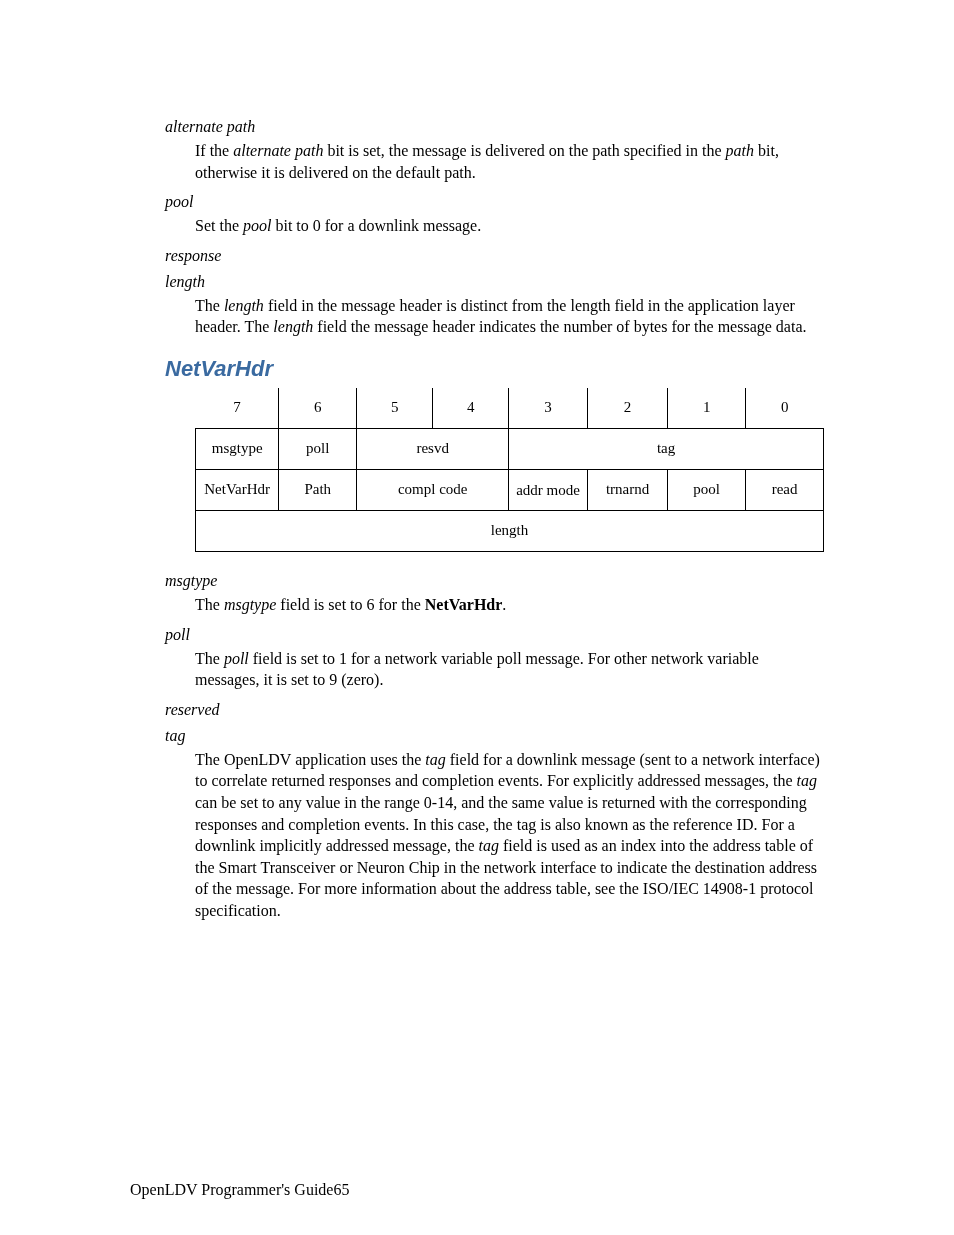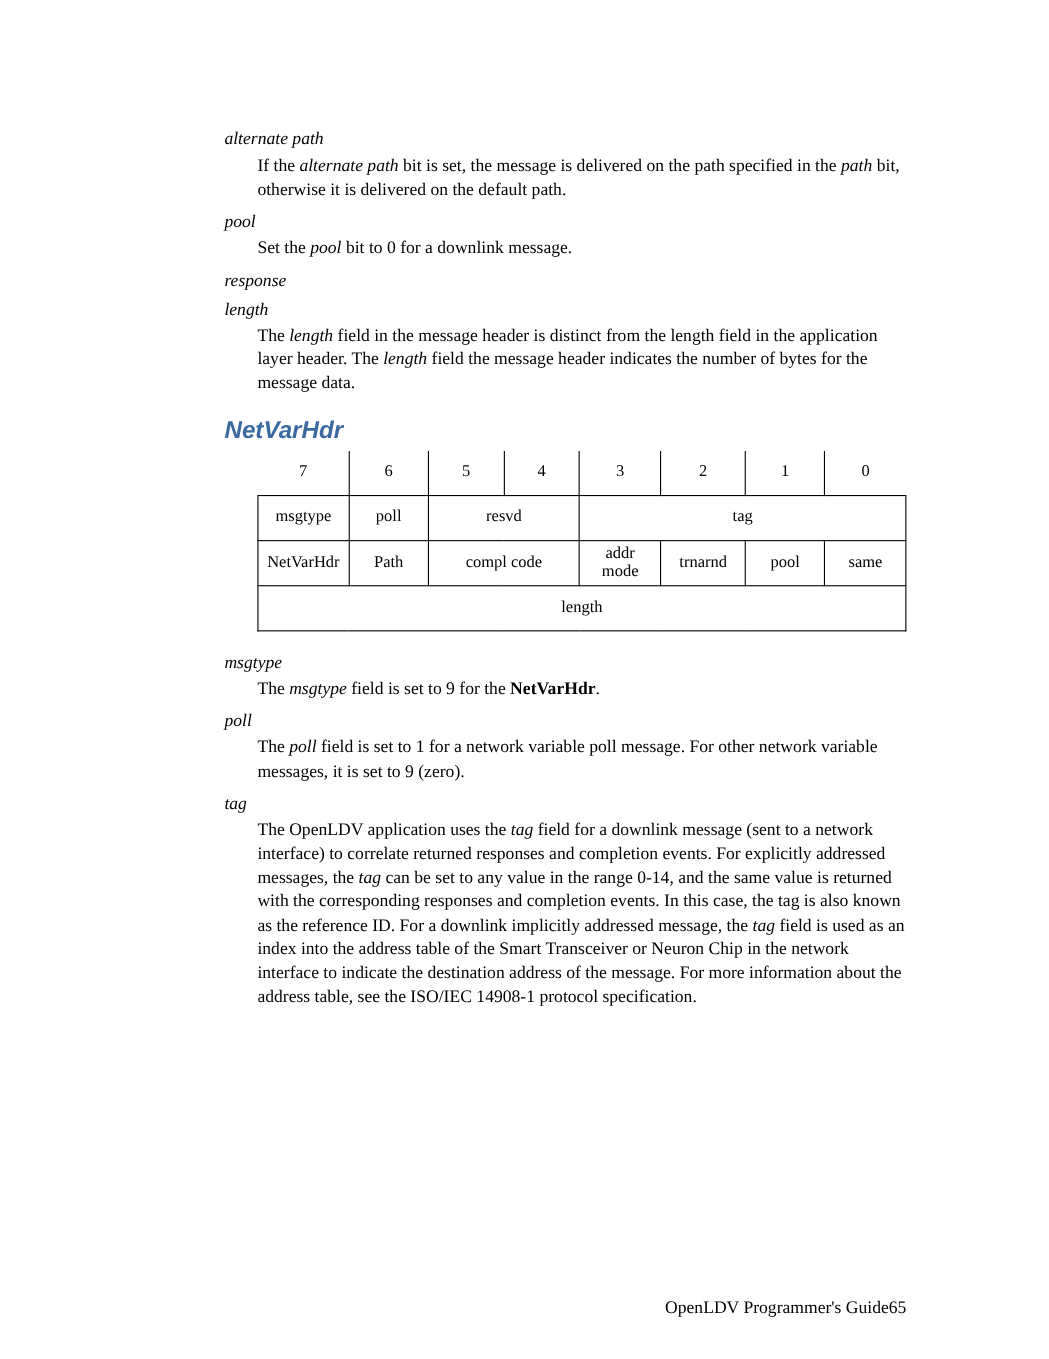"alternate path" .page { padding: 110px 130px 0 114px -> 110px 130px 0 75px }
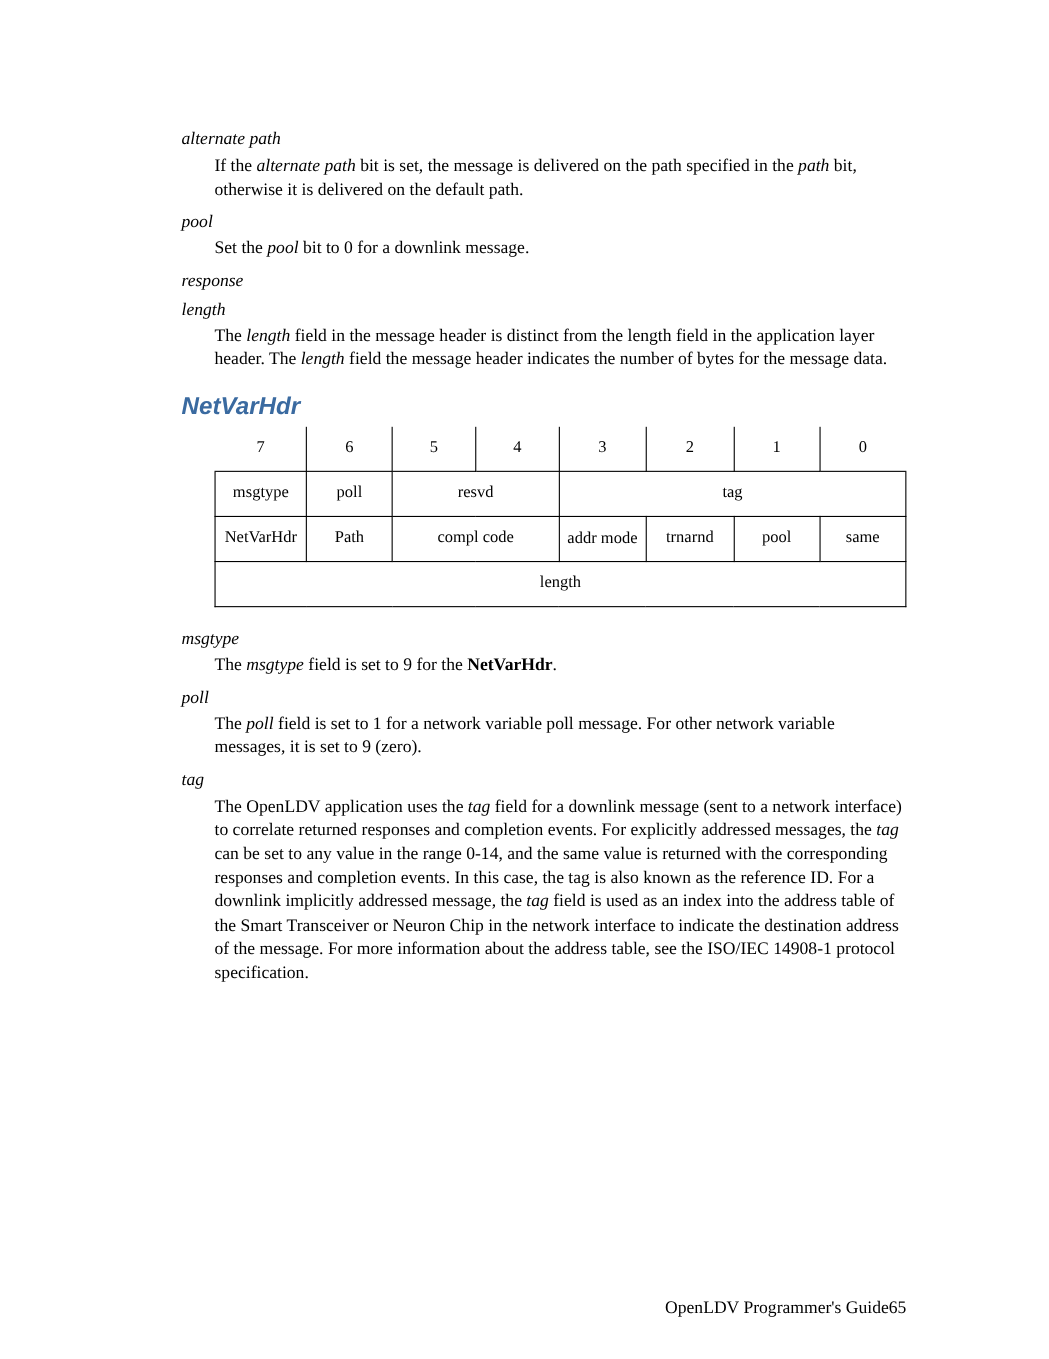"same" td { text: same -> read }
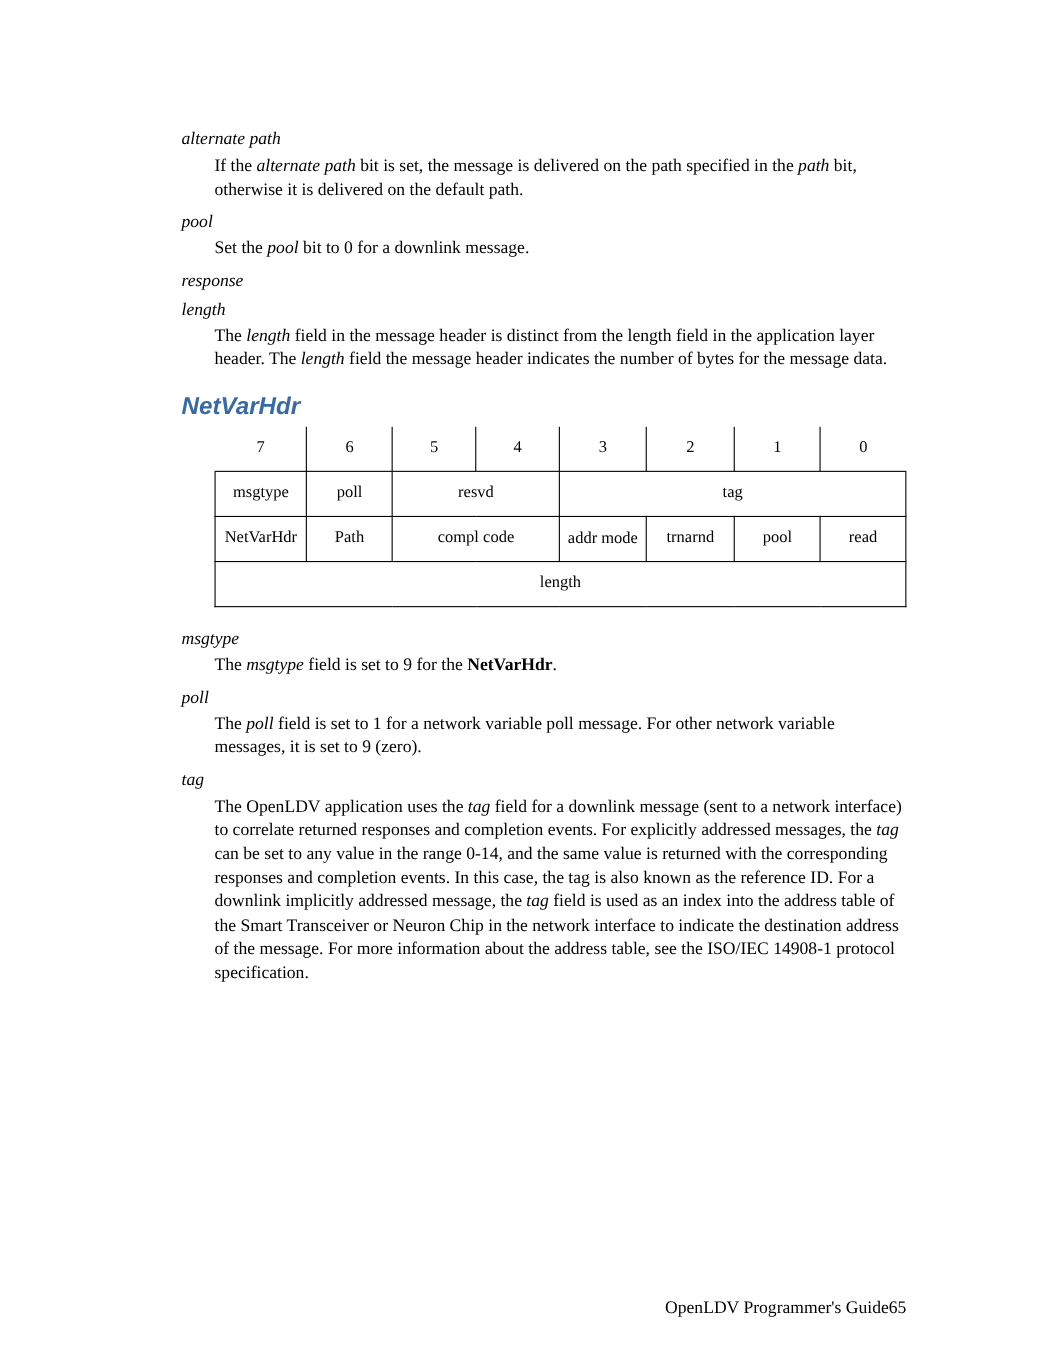"field is set to 9" span { text: 9 -> 6 }
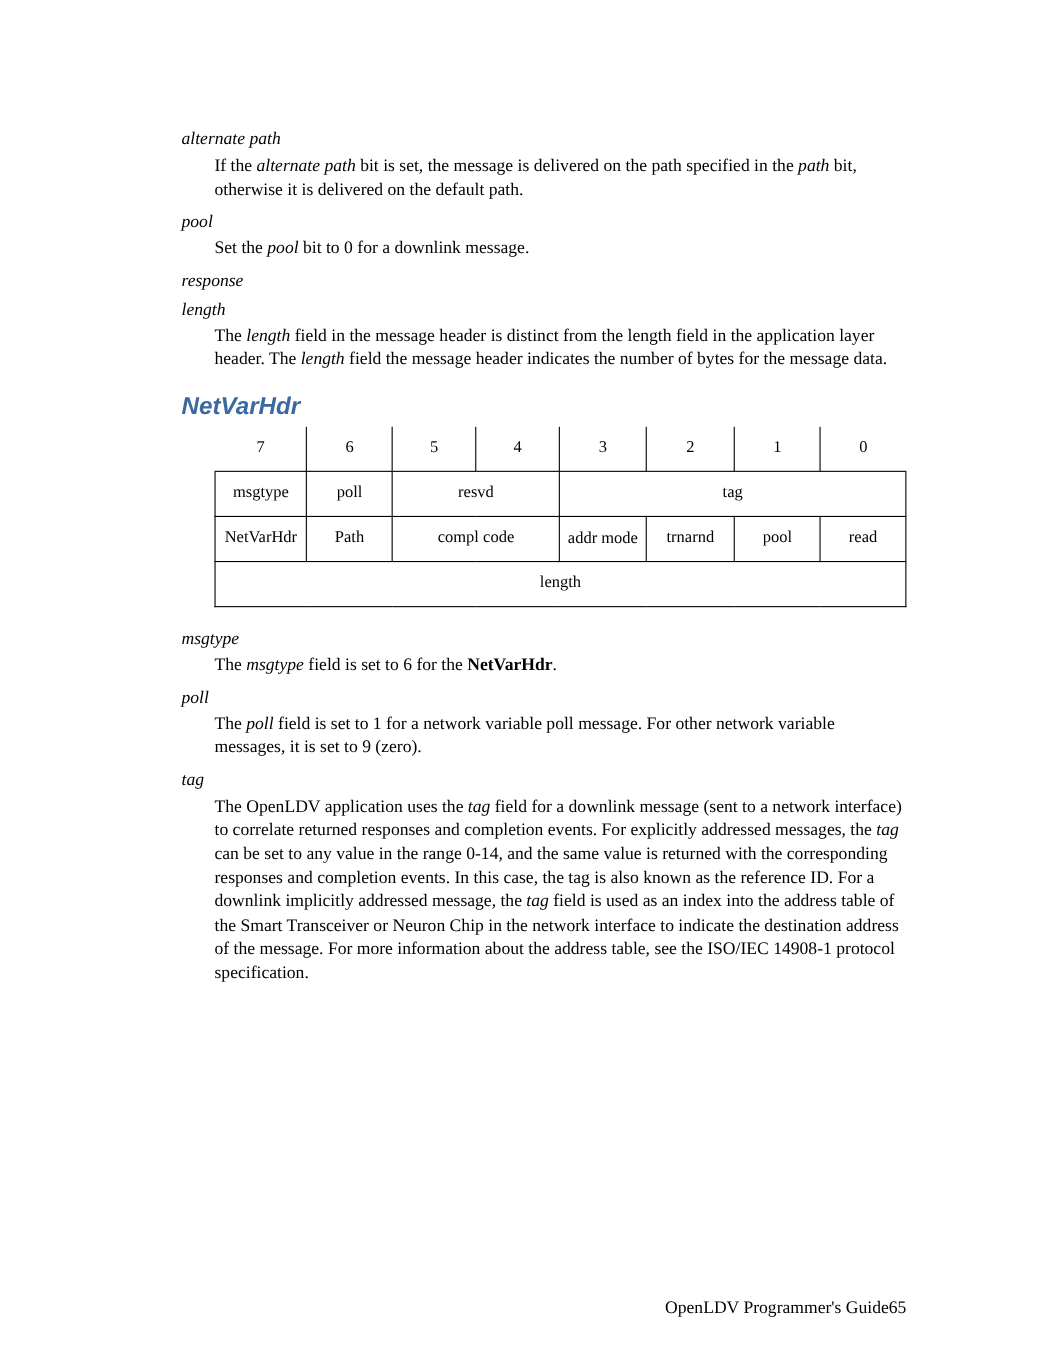"reserved" div.term { html: none -> <div>reserved</div> }
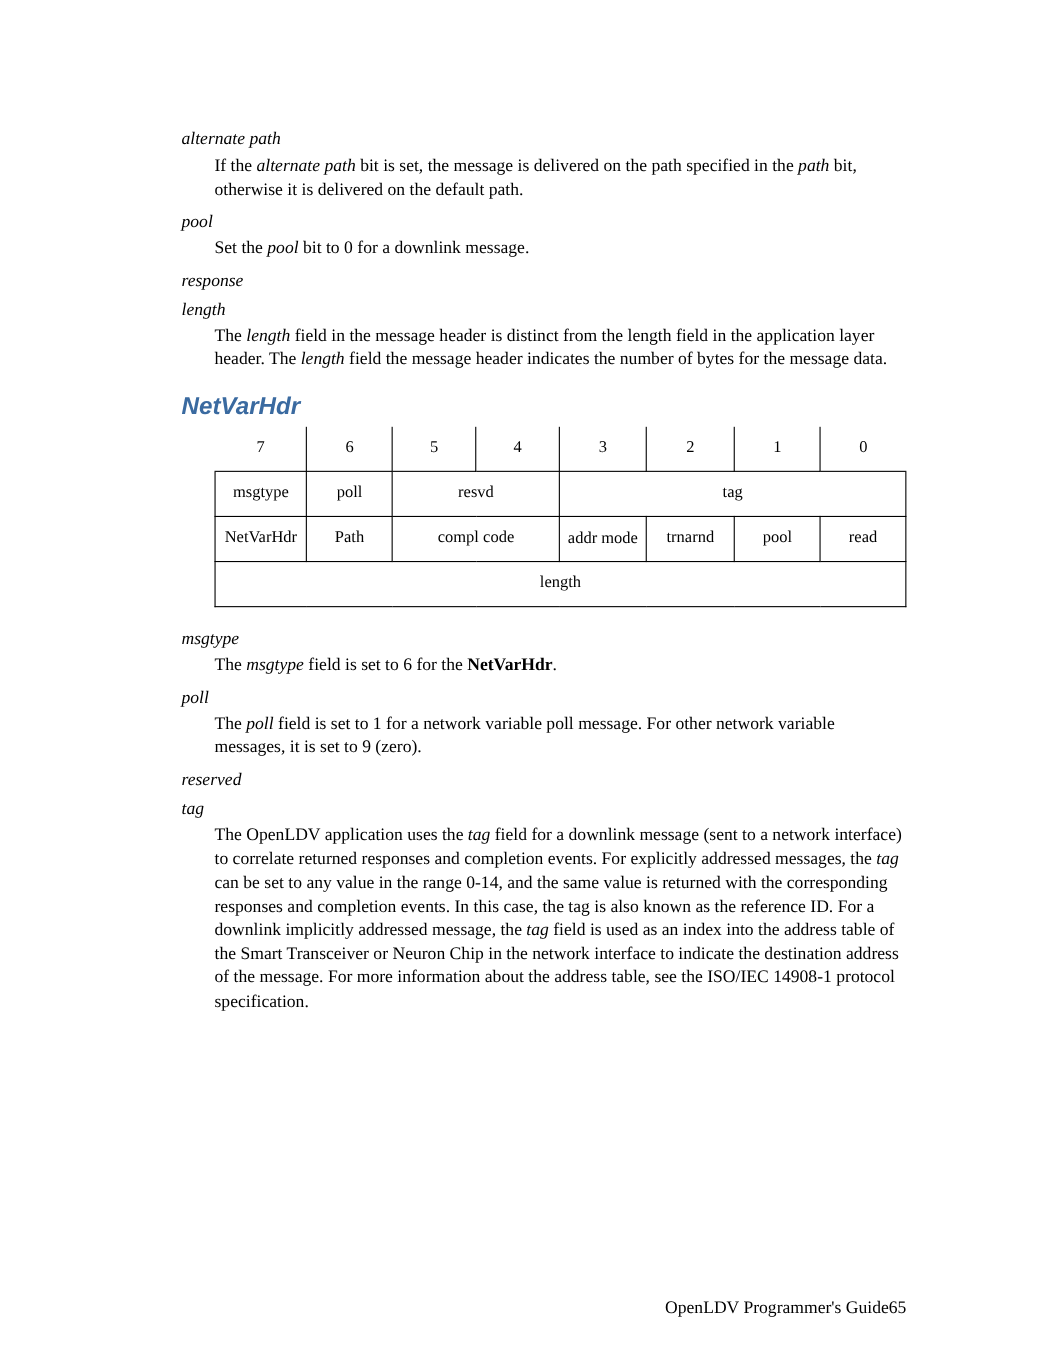"OpenLDV Programmer's Guide" .footer { justify-content: flex-end -> flex-start }
